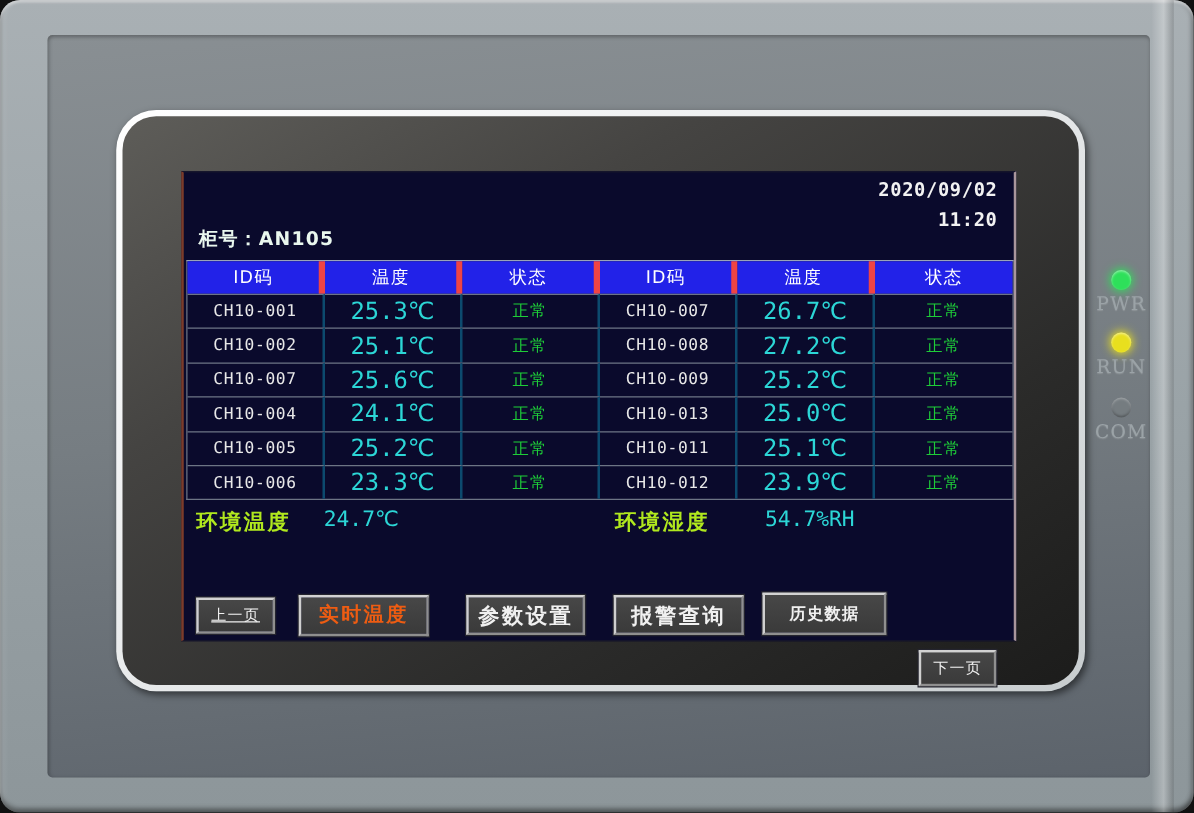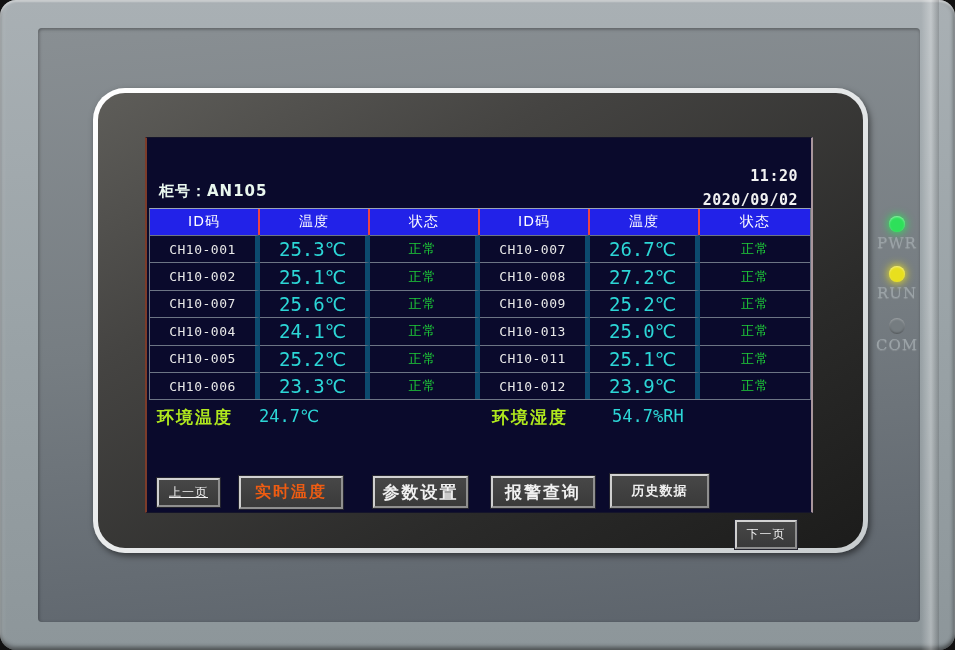"2020/09/02" .dt.date { margin-top: 48px -> none }
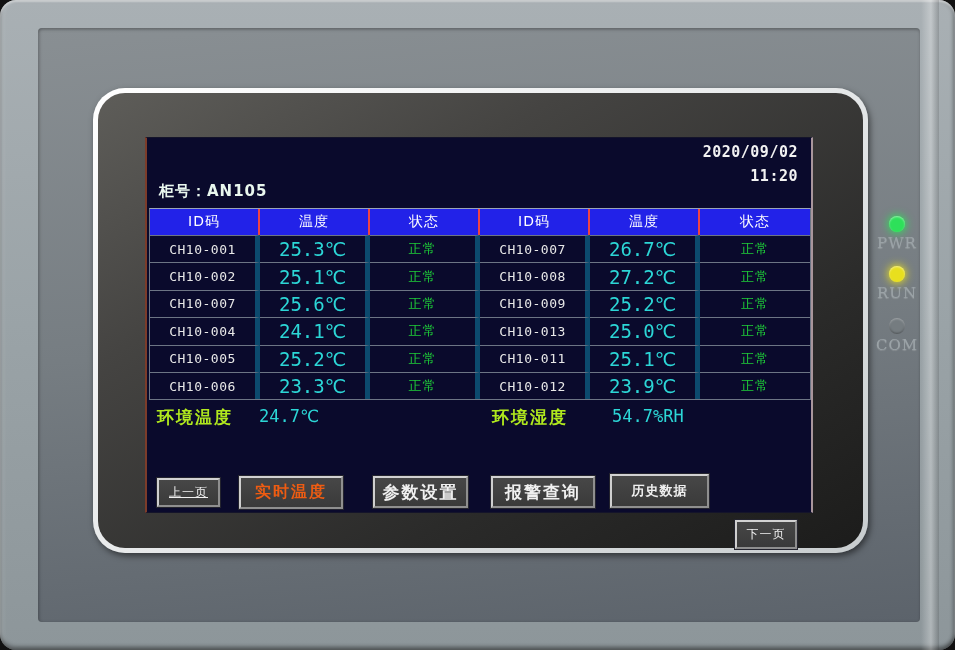"ID码" .th { border-right: 2px solid #ef4444 -> 5px solid #ef4444 }
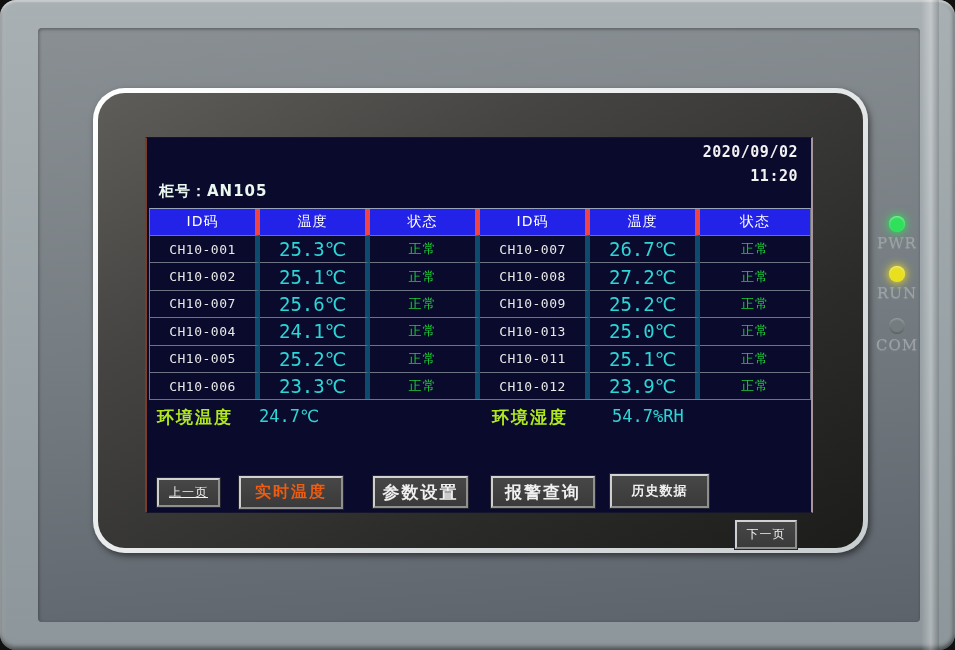"CH10-001" .td { border-right: 5px solid #0c4a6e -> 2px solid #0c4a6e }
